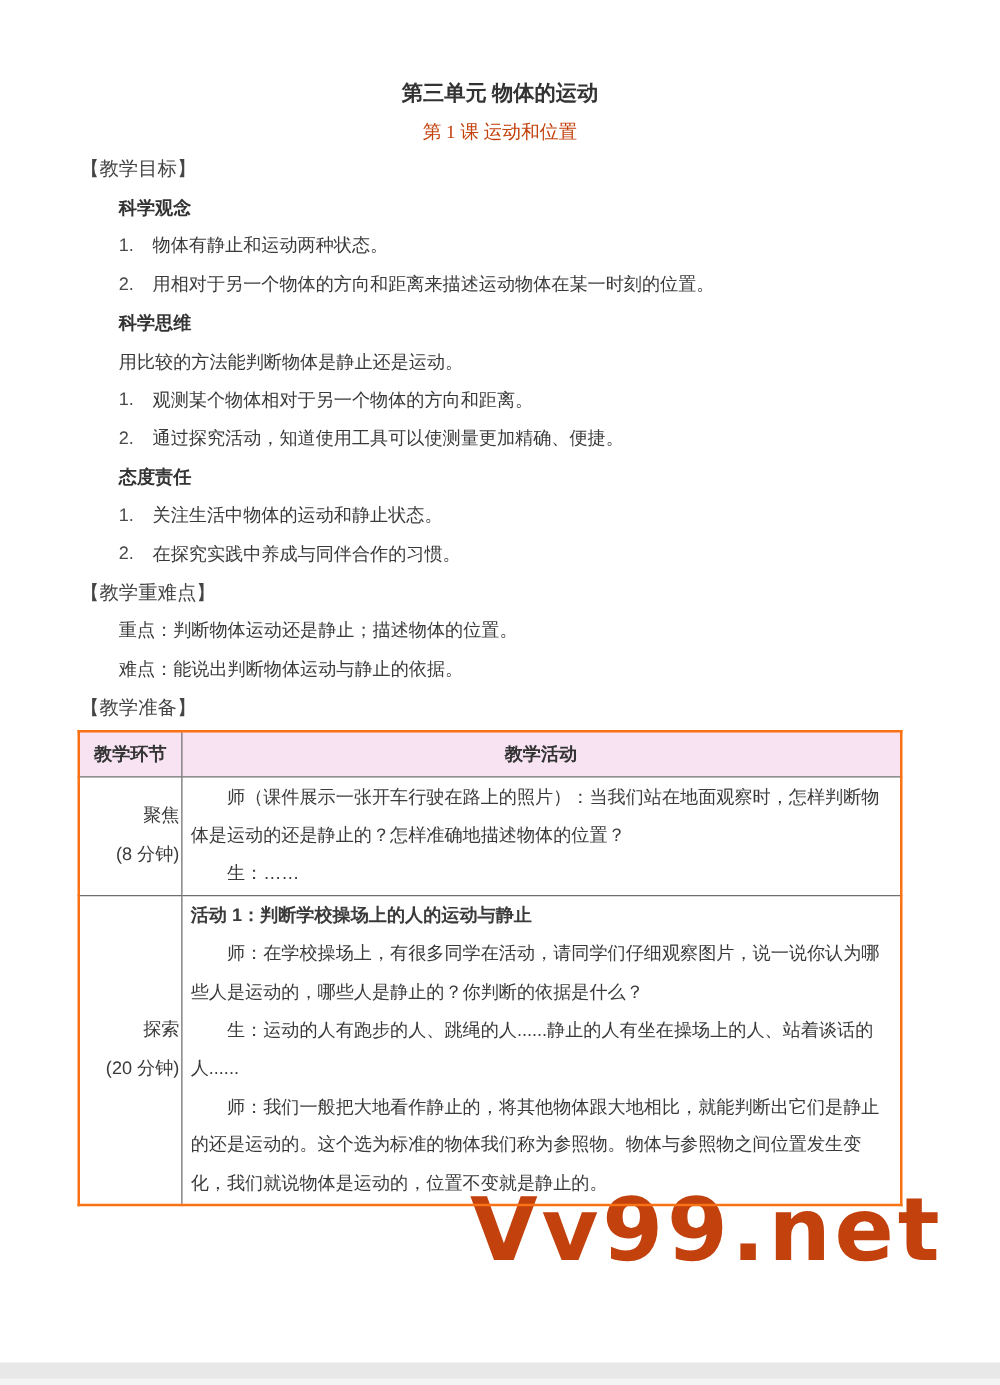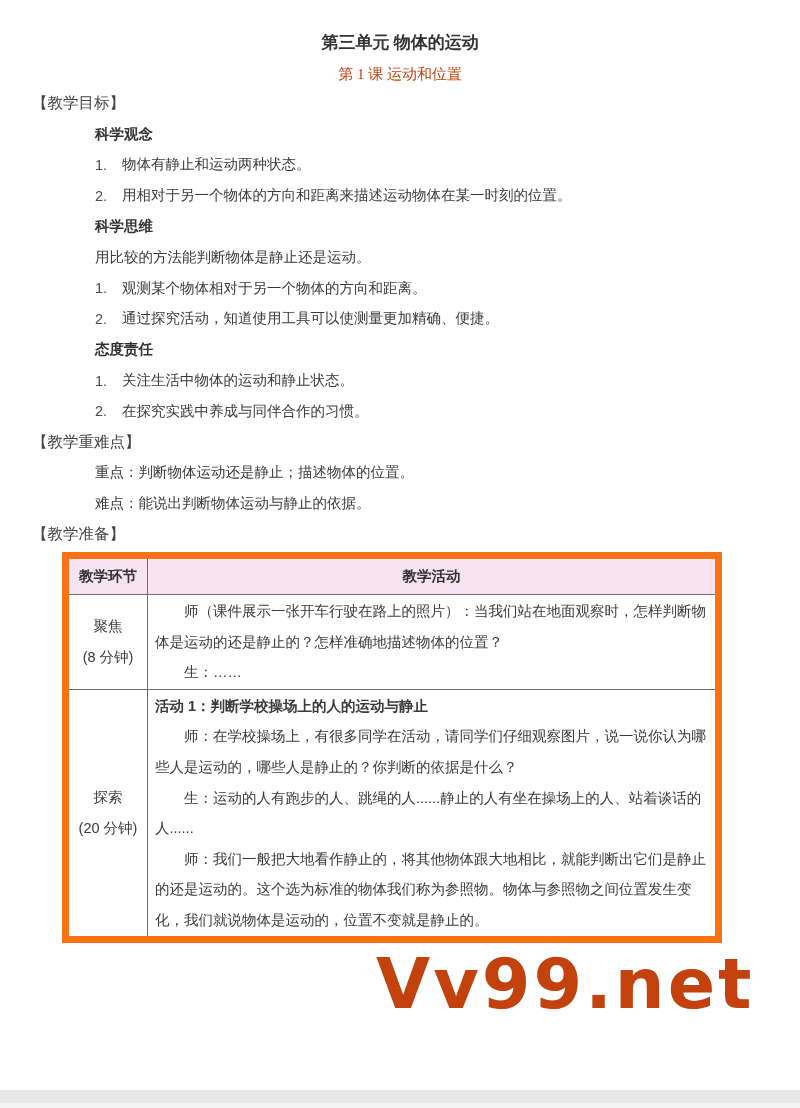"第三单元 物体的运动" .content { padding-top: 26px -> 58px }
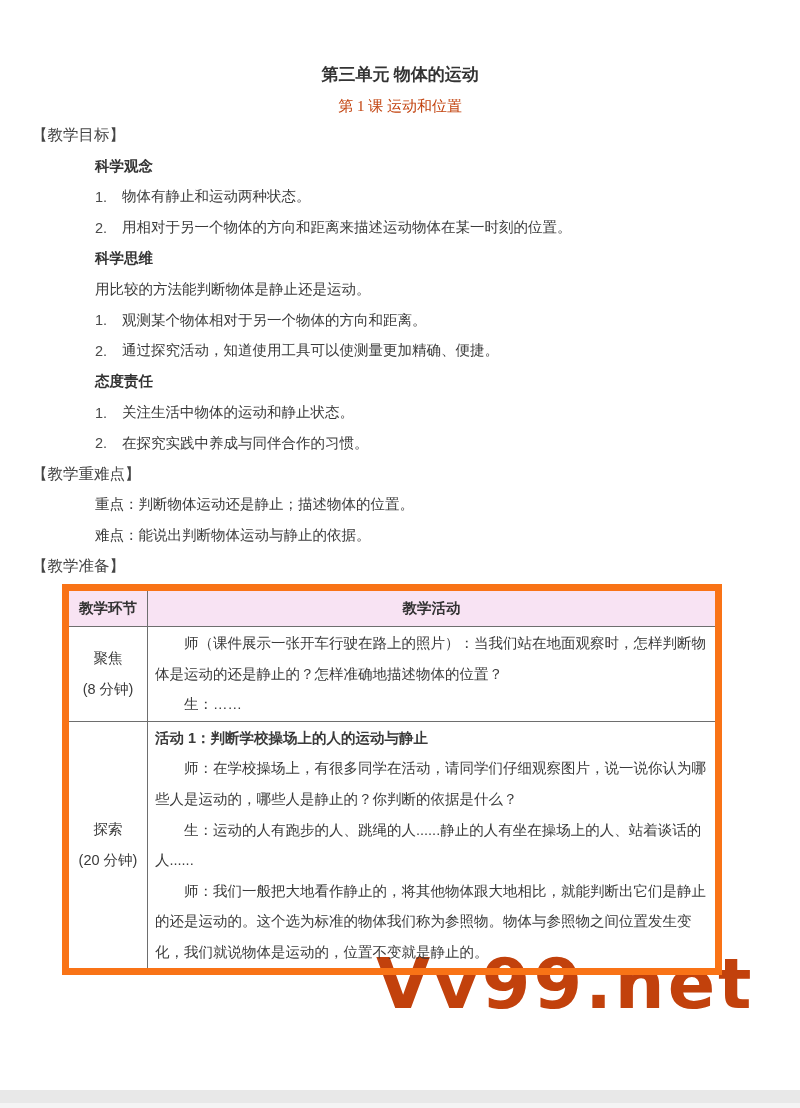"【教学目标】" .sec { margin-left: 32px -> 64px }
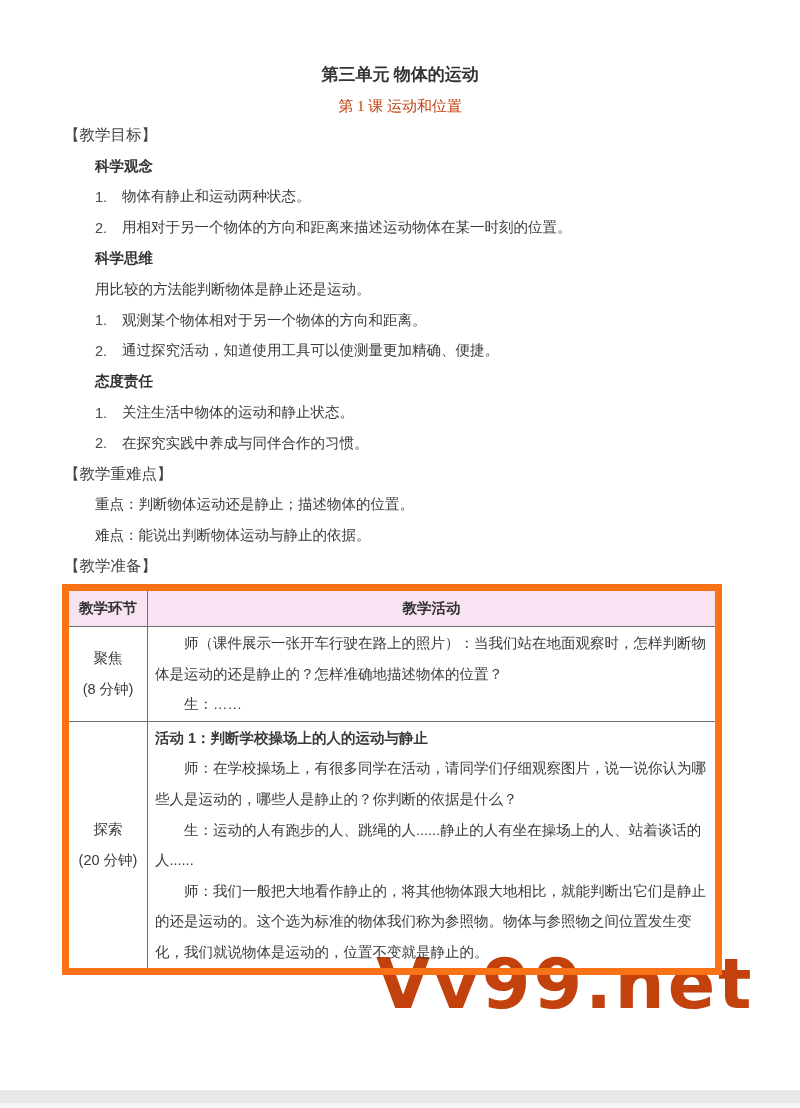"教学环节" table.lesson { border: 7px solid #f97316 -> 2px solid #f97316 }
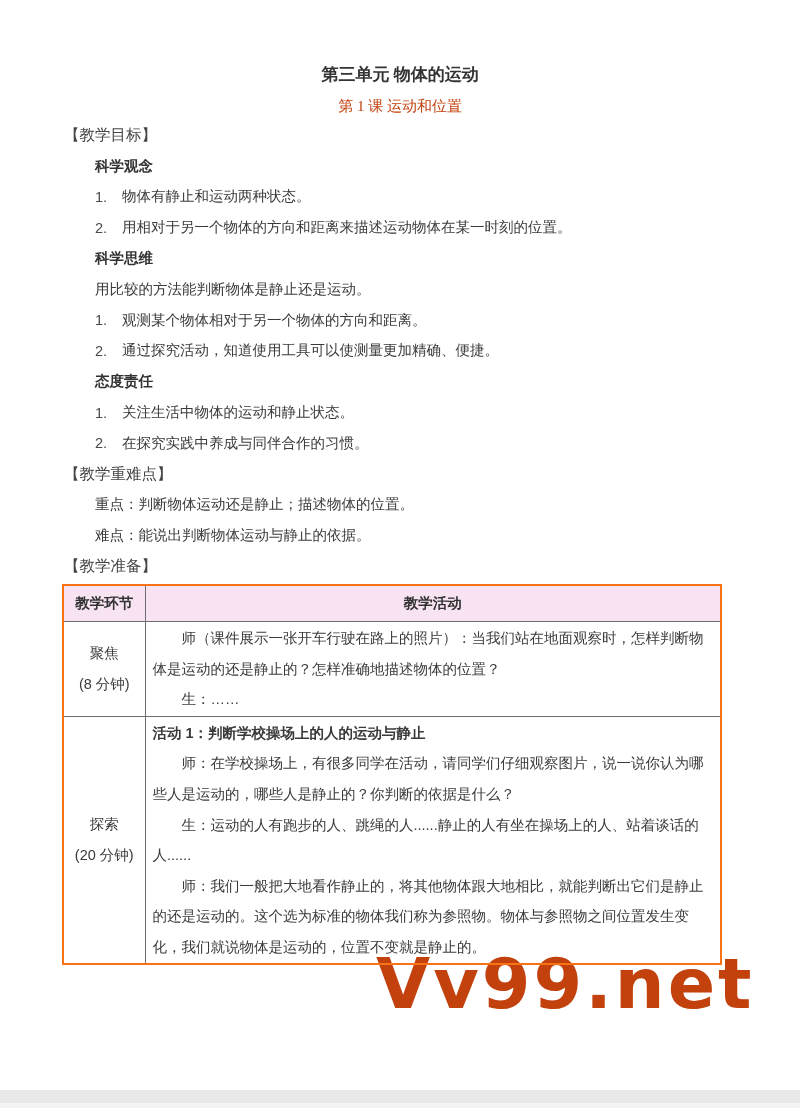"聚焦" td.stage { text-align: center -> right }
